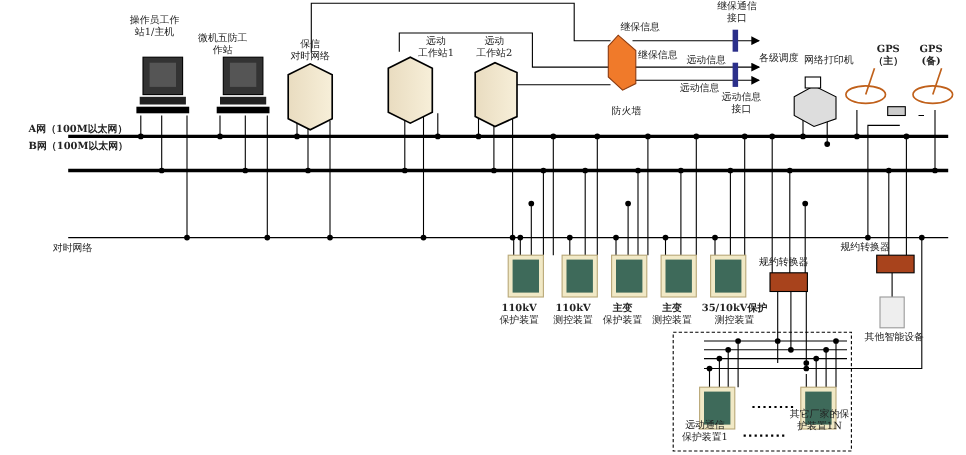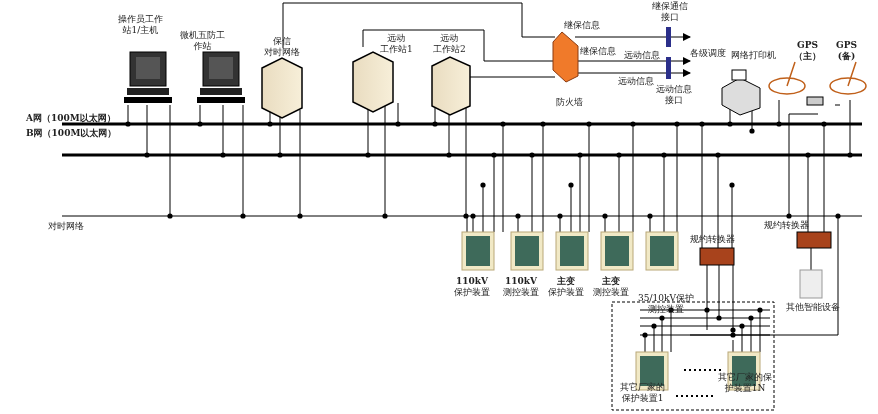"35/10kV保护" div.b { font-weight: normal -> bold; margin-top: 17px -> none }
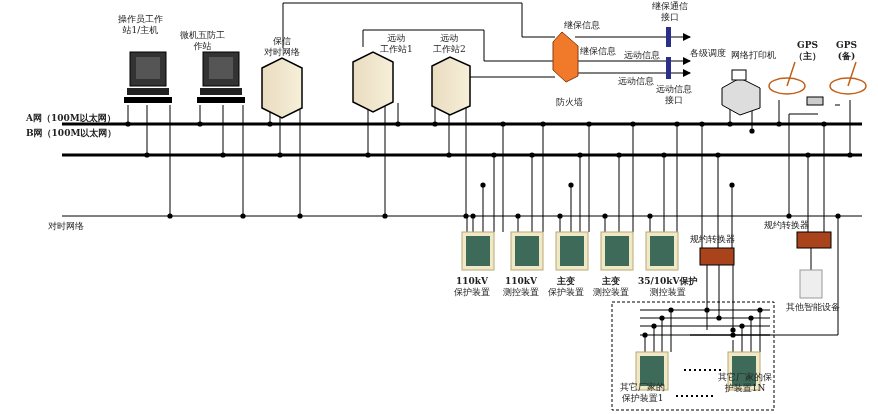"其它厂家的" div { text: 其它厂家的 -> 远动通信 }
